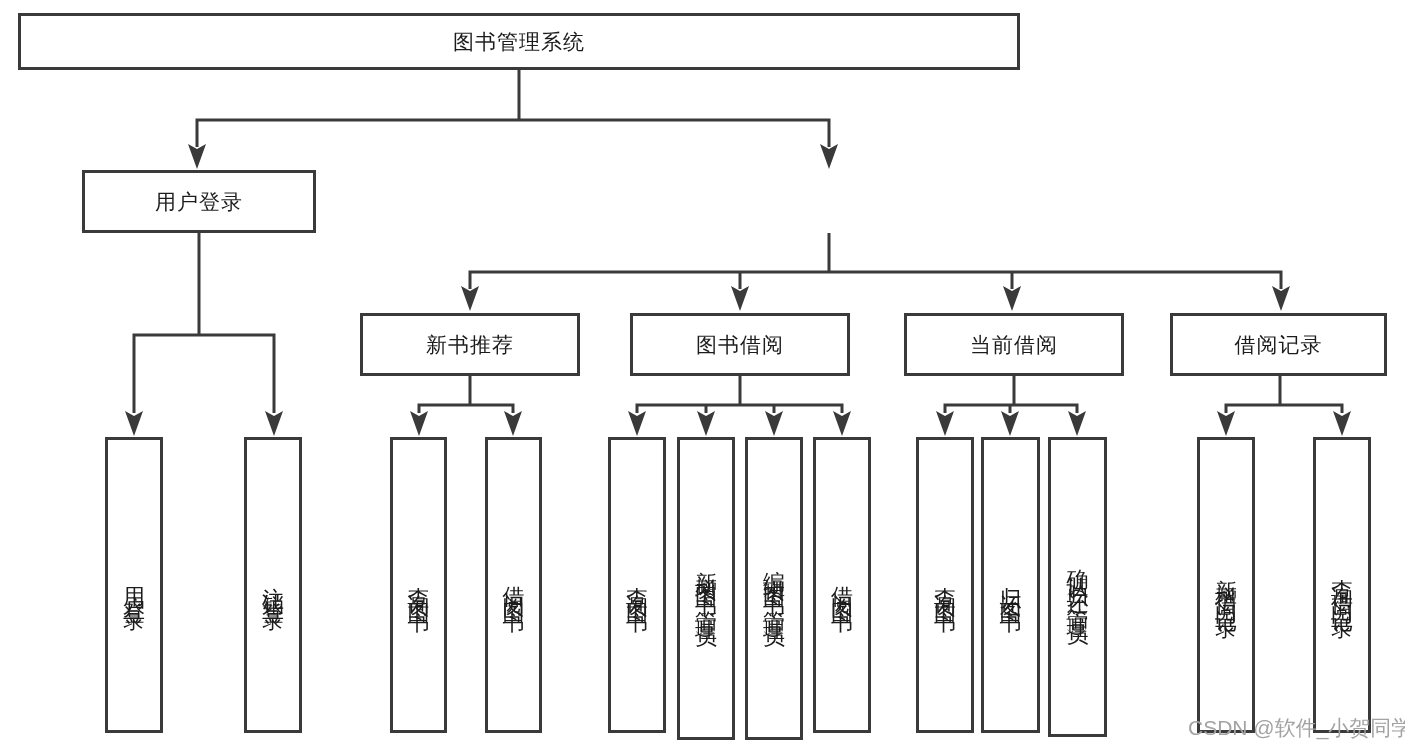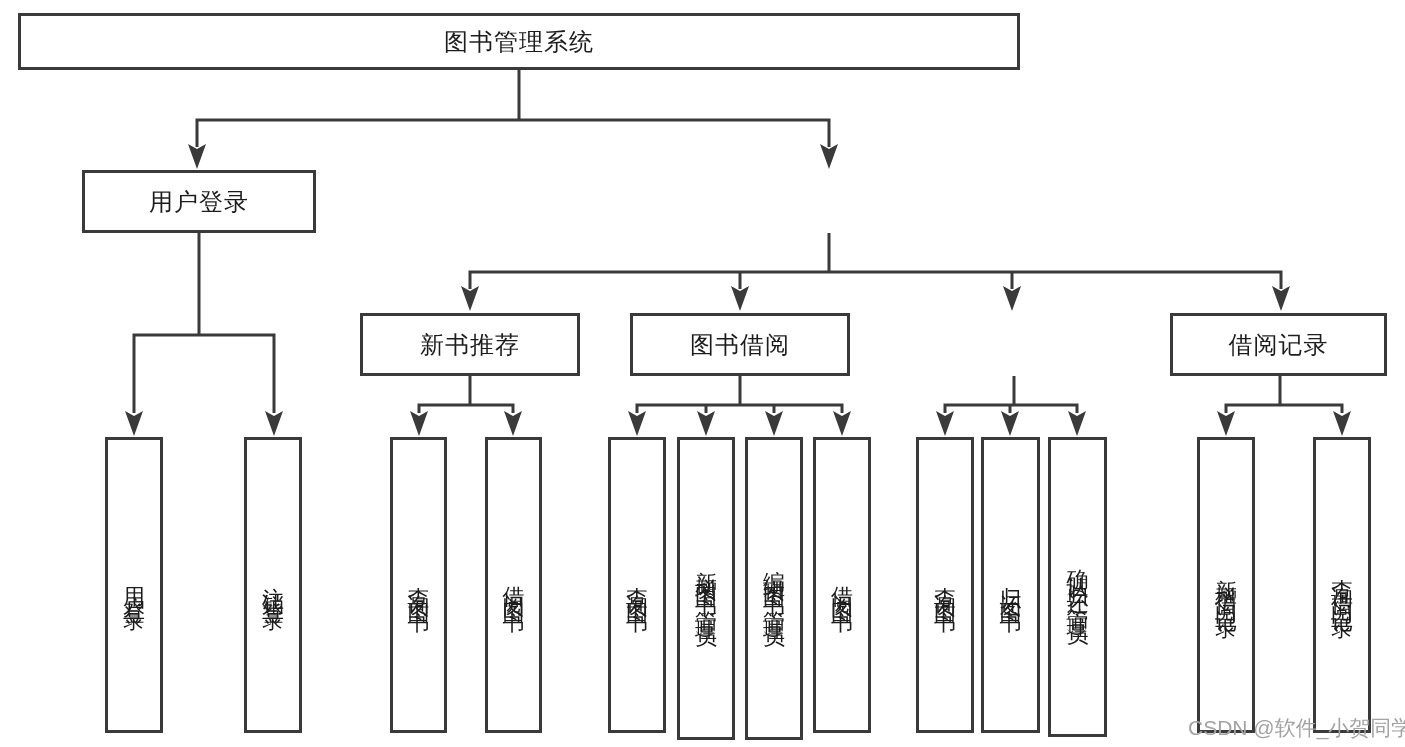"图书管理系统" .node-h { font-size: 24px -> 21px }
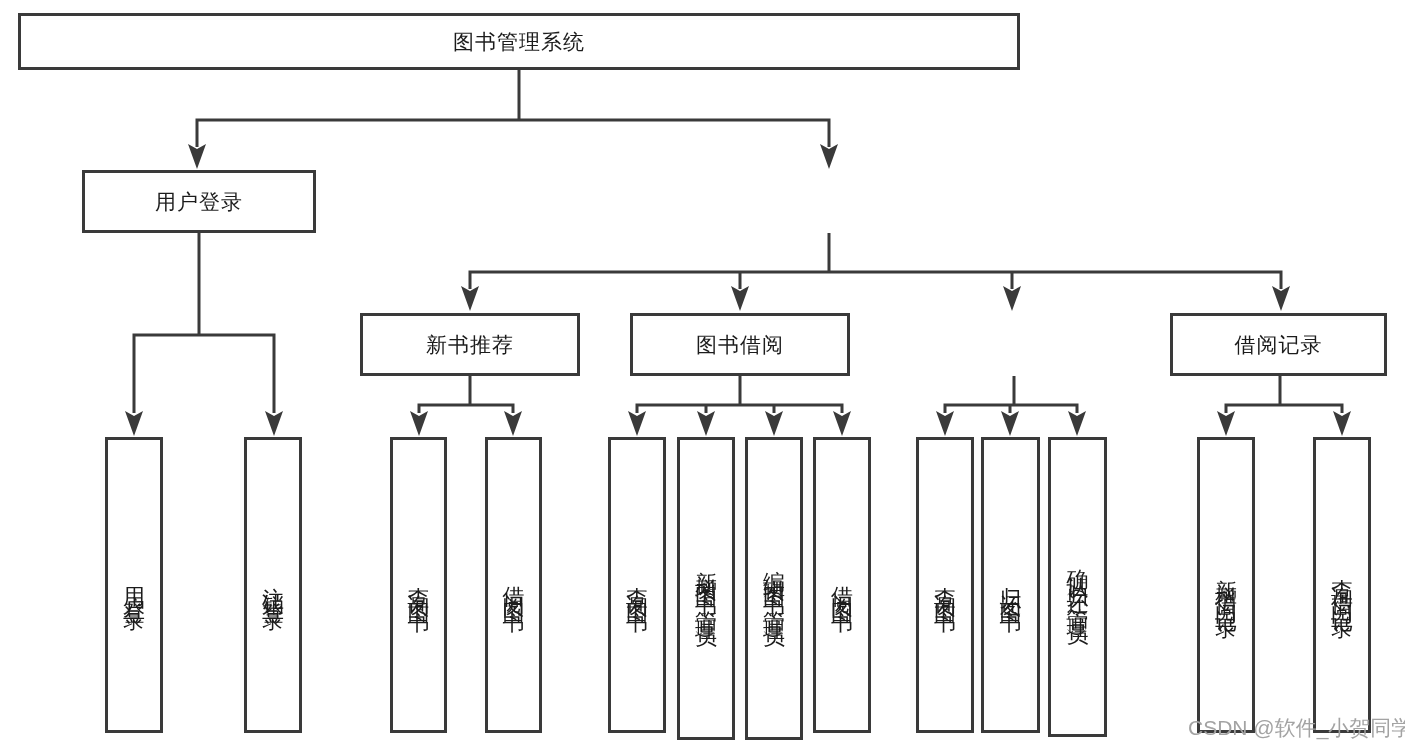"当前借阅" div.node { html: none -> <div> <span>当前借阅</span> </div> }
